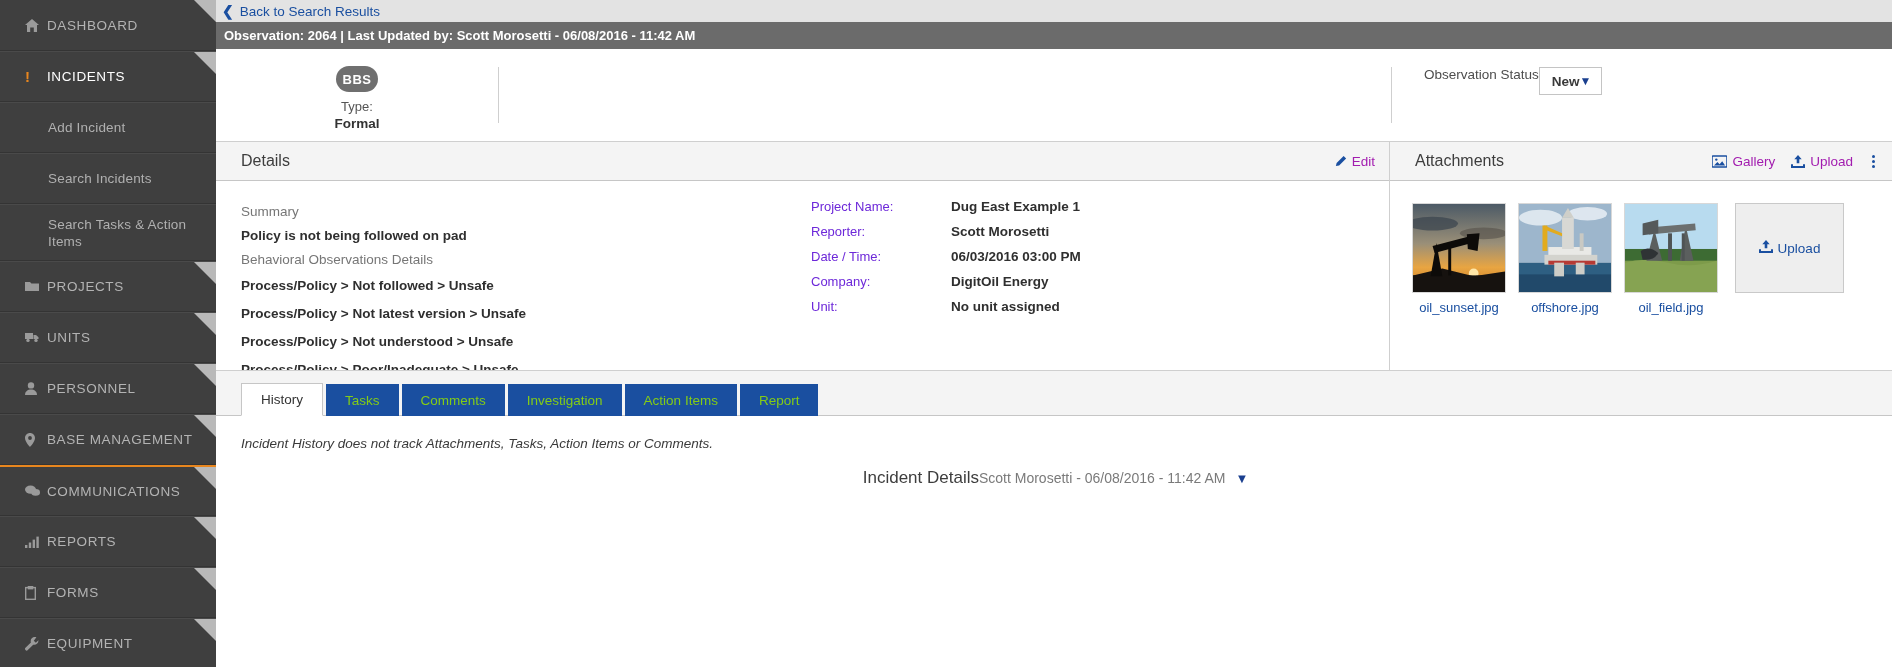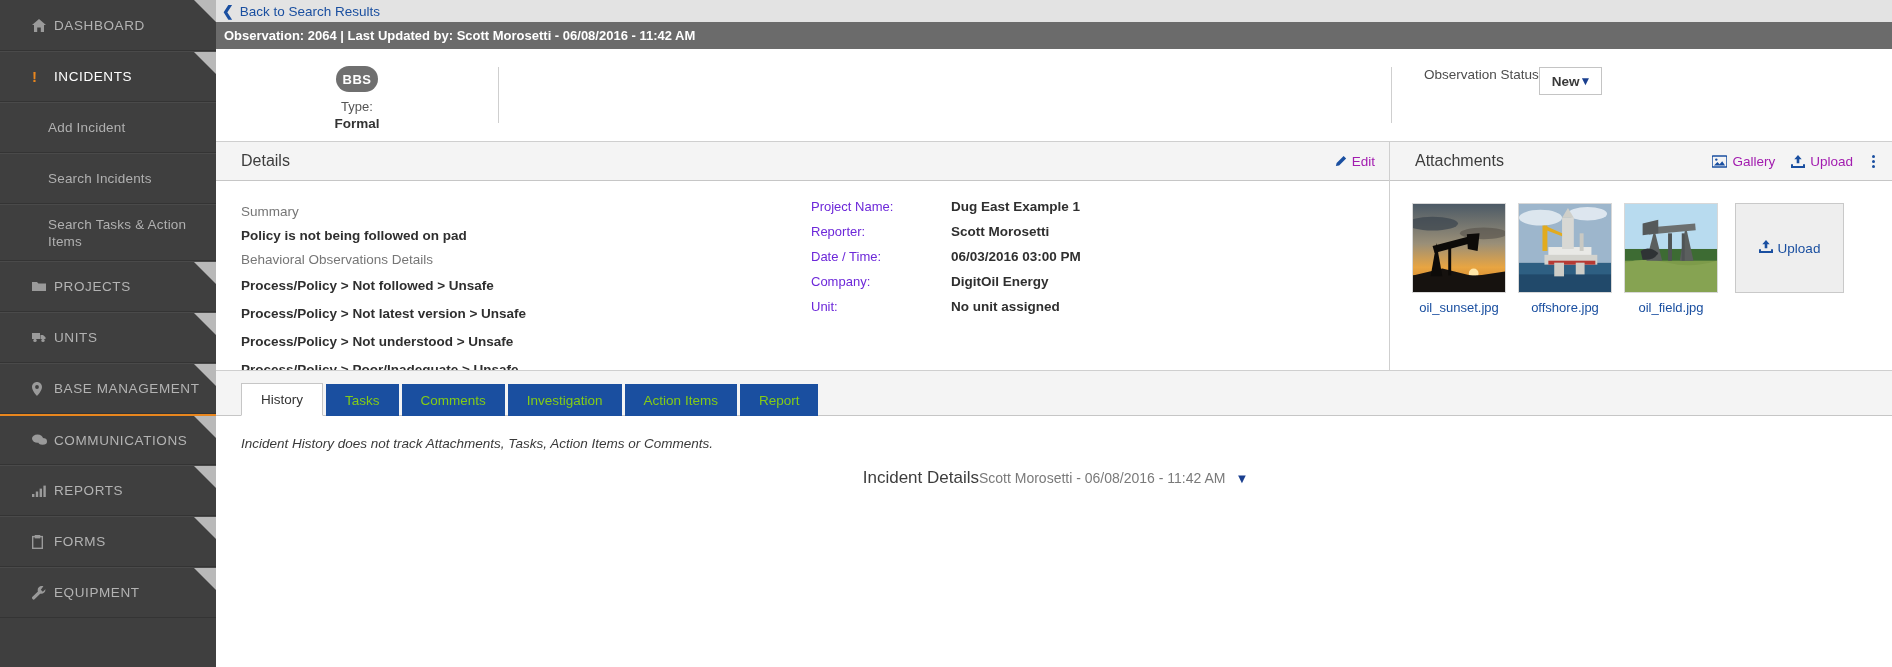"DASHBOARD" .nav-item { padding-left: 32px -> 25px }
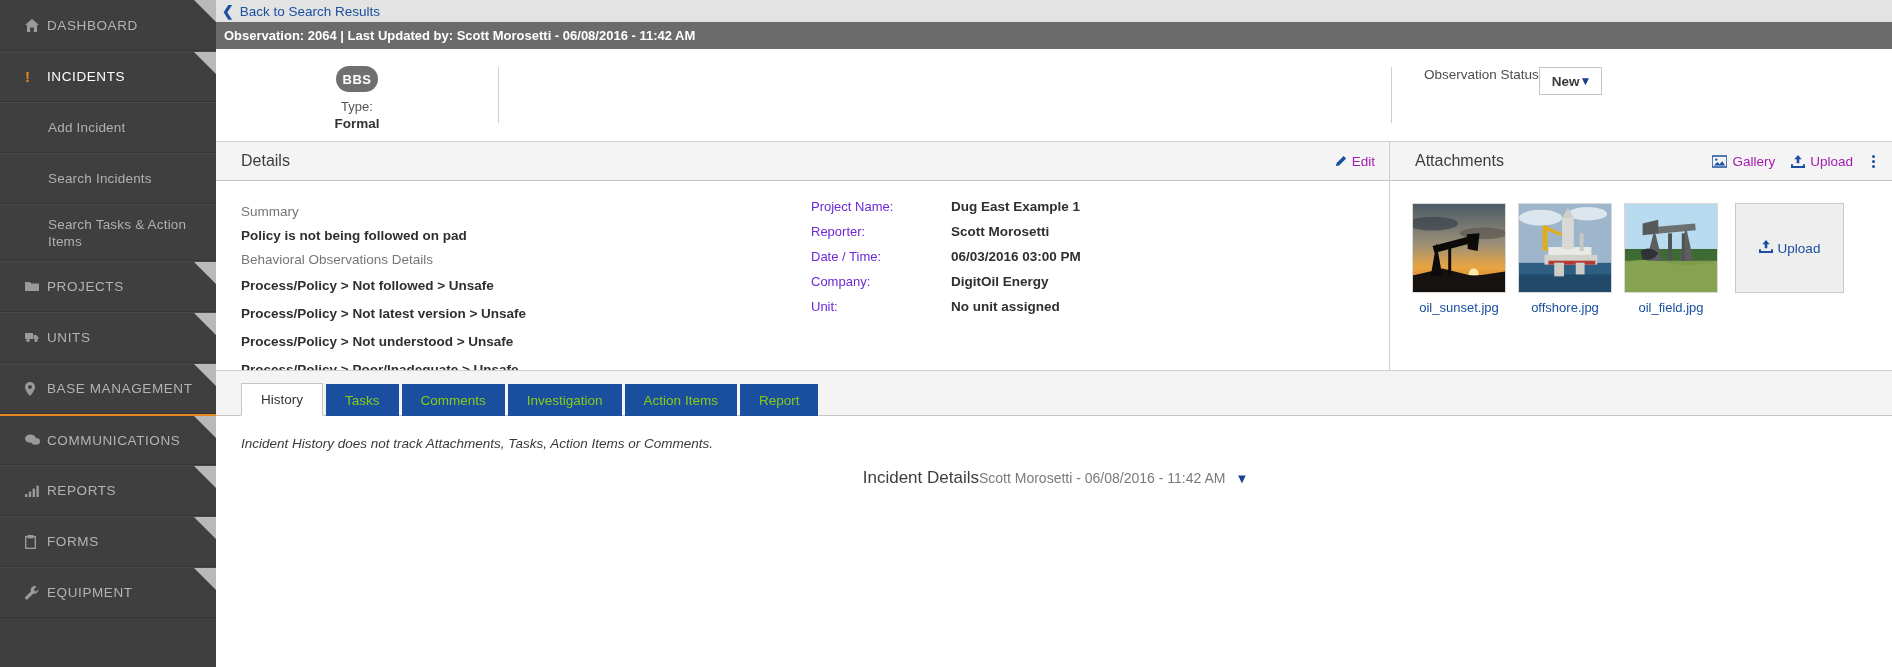"PERSONNEL" div.nav-item { html: none -> <div> <span> <svg> <circle></circle> <path></path> </svg> </span> <span>PERSONNEL</span> </div> }
